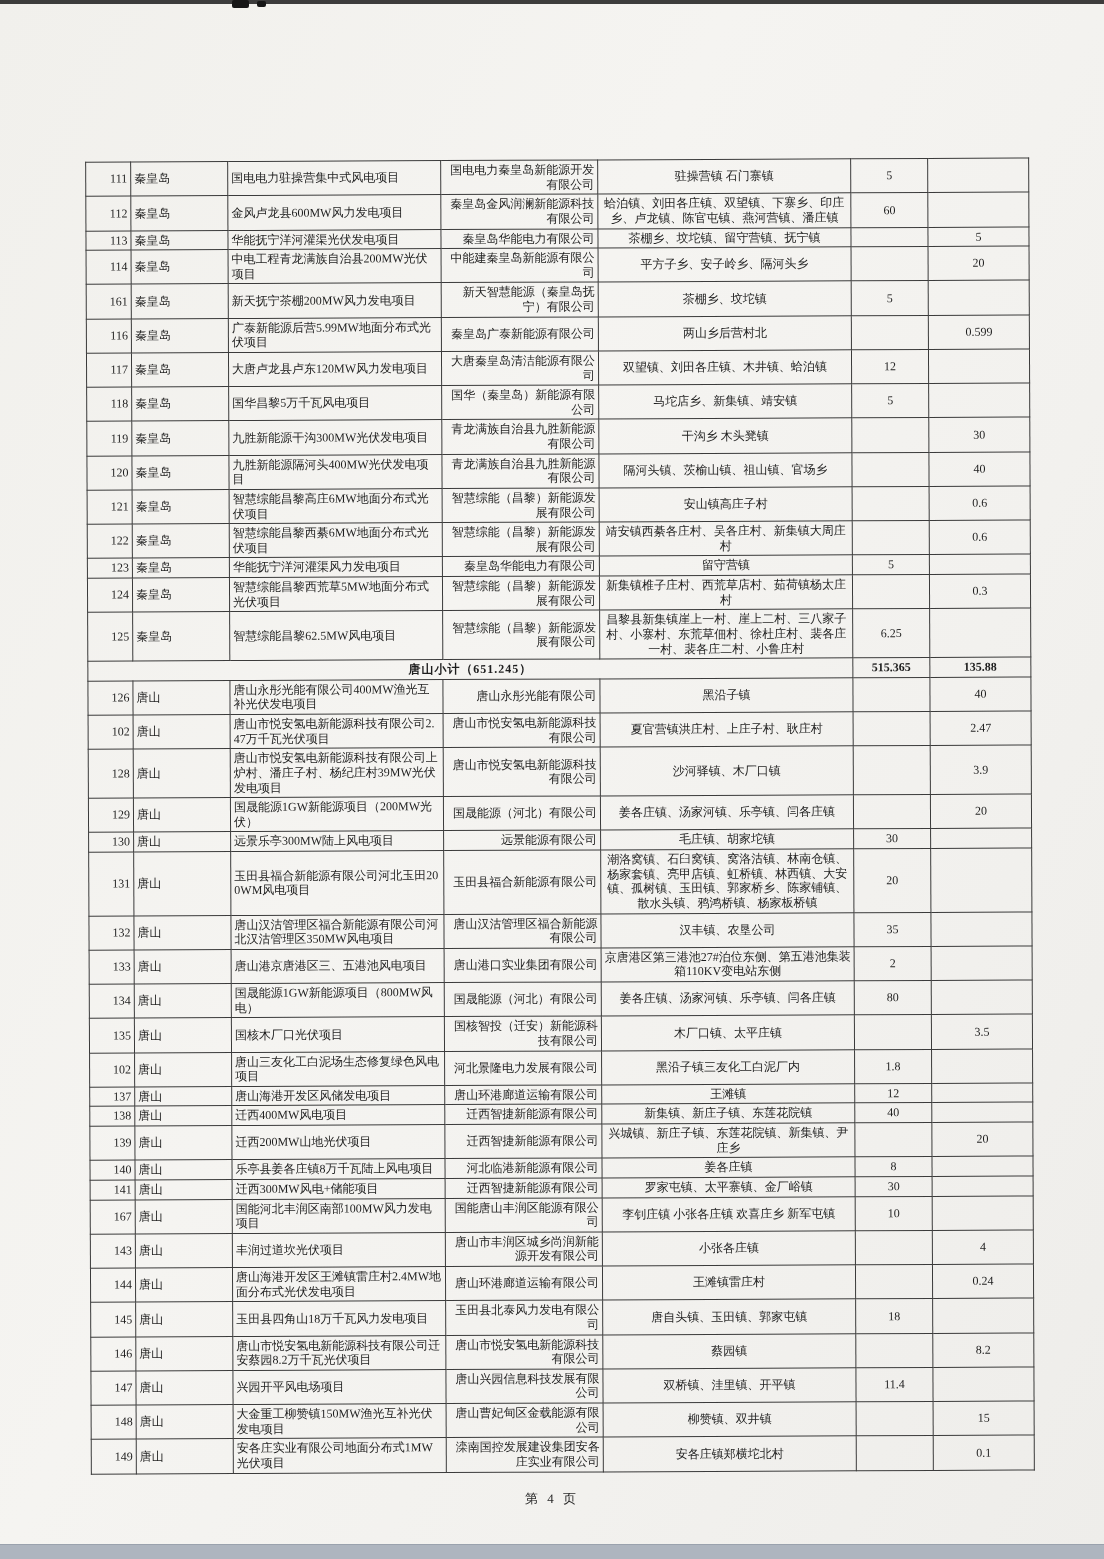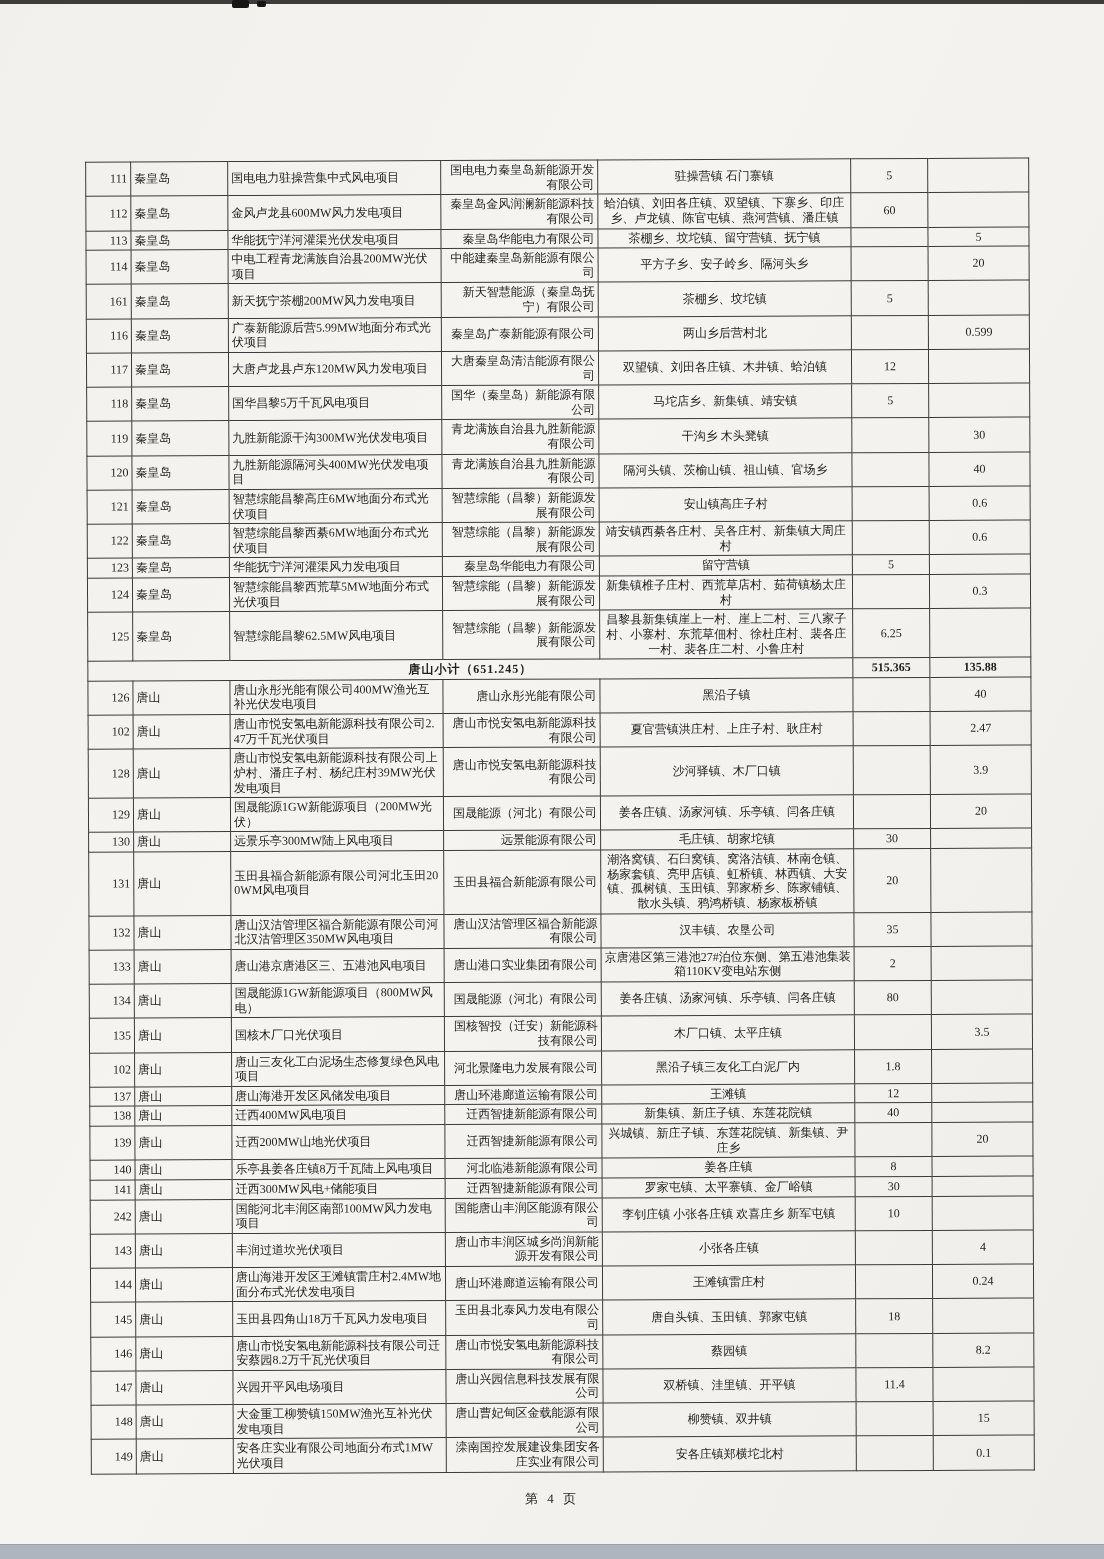"242" td.c-idx { text: 242 -> 167 }
